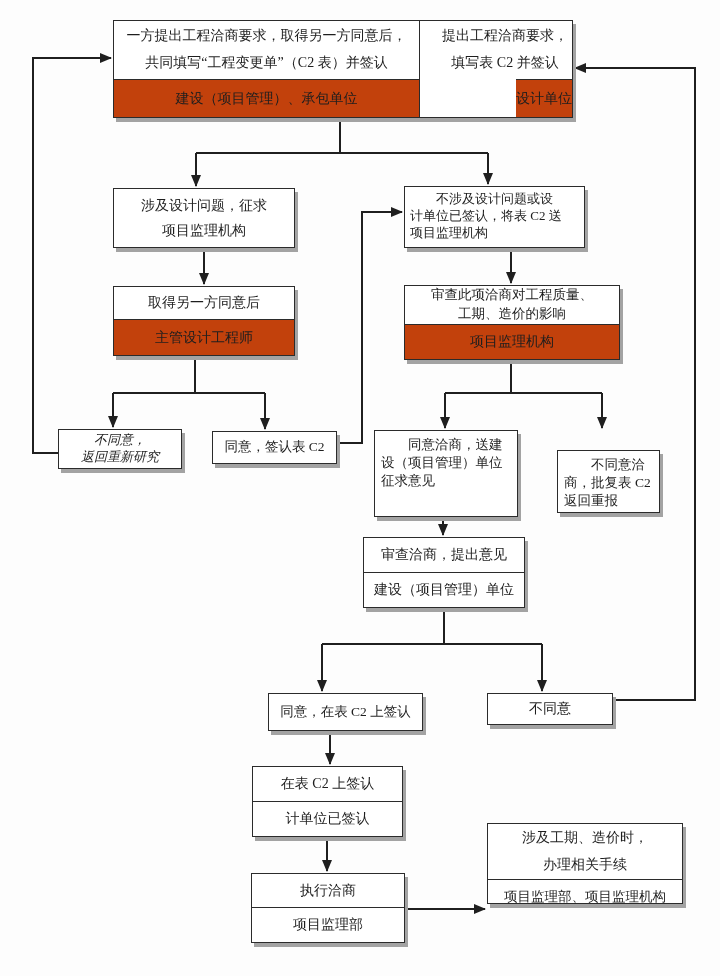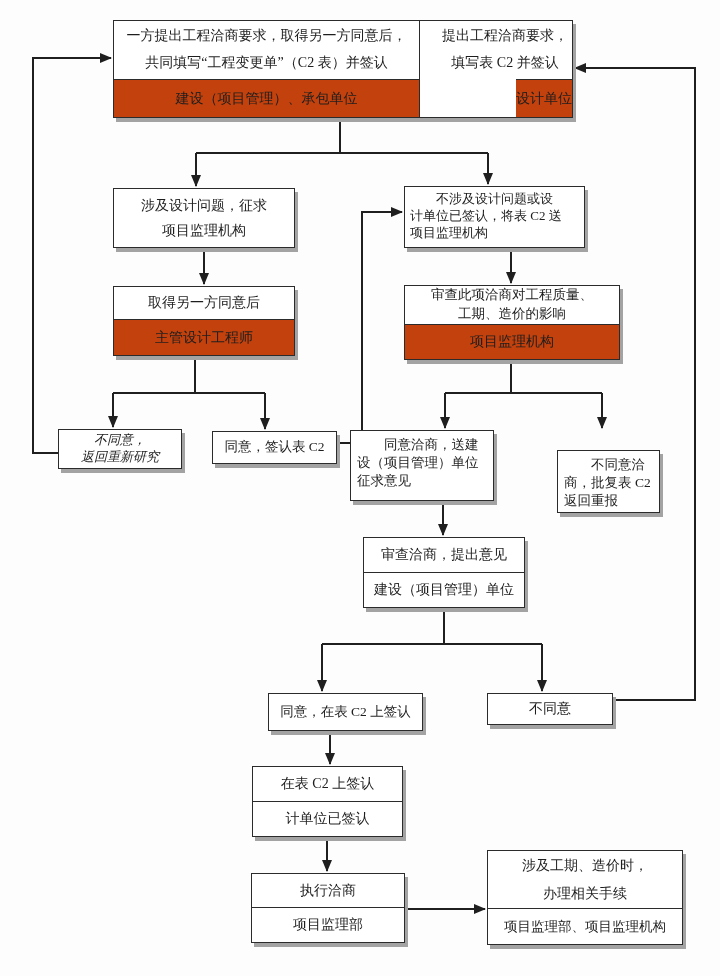"同意洽商，送建" div.node { height: 71px -> 87px; left: 350px -> 374px }
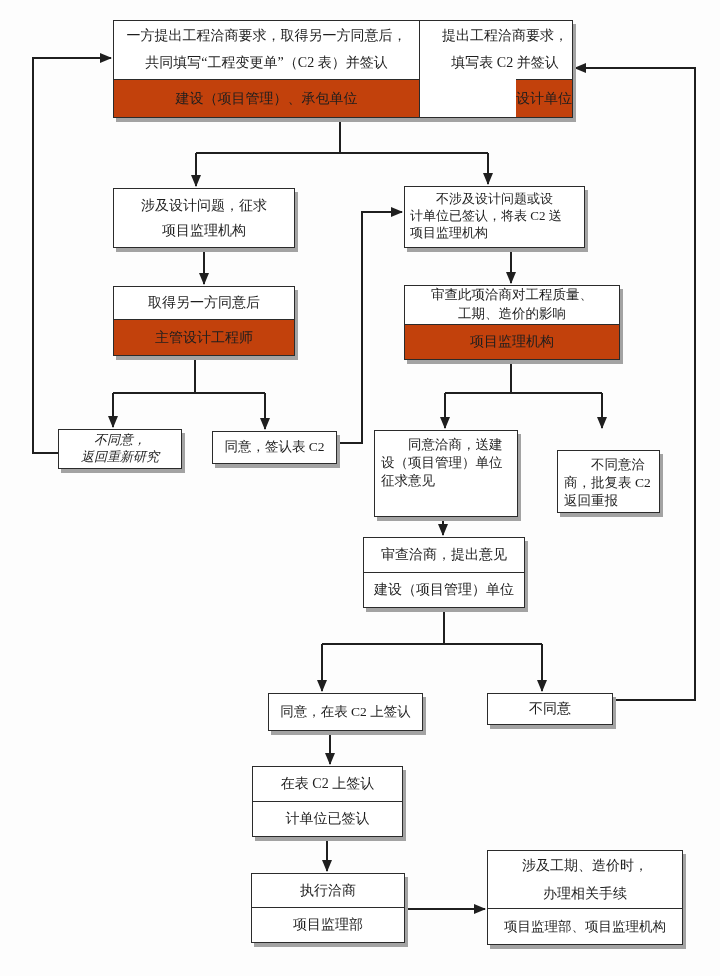"涉及工期、造价时，" div.node { height: 95px -> 81px; top: 850px -> 823px }
